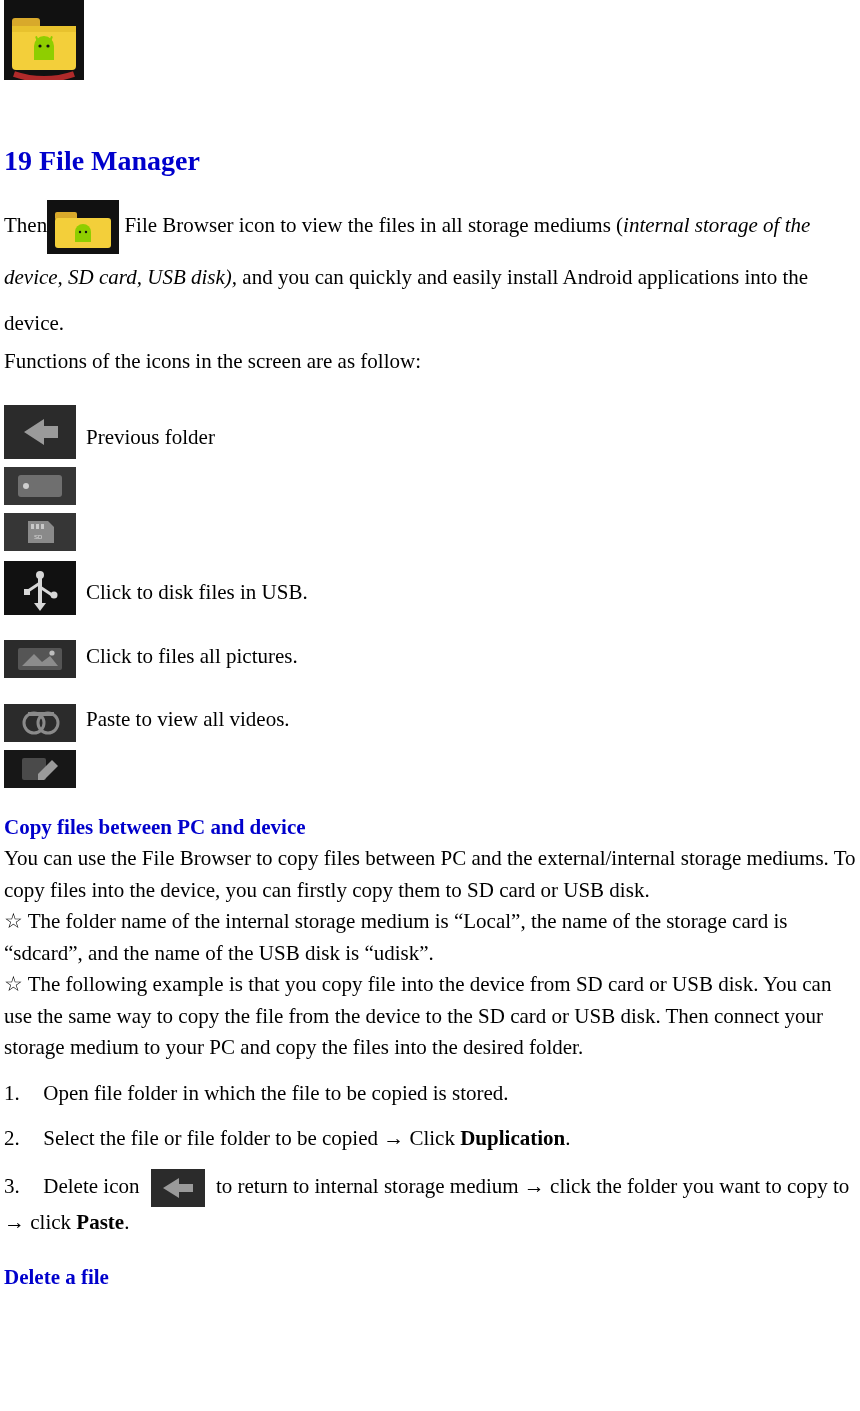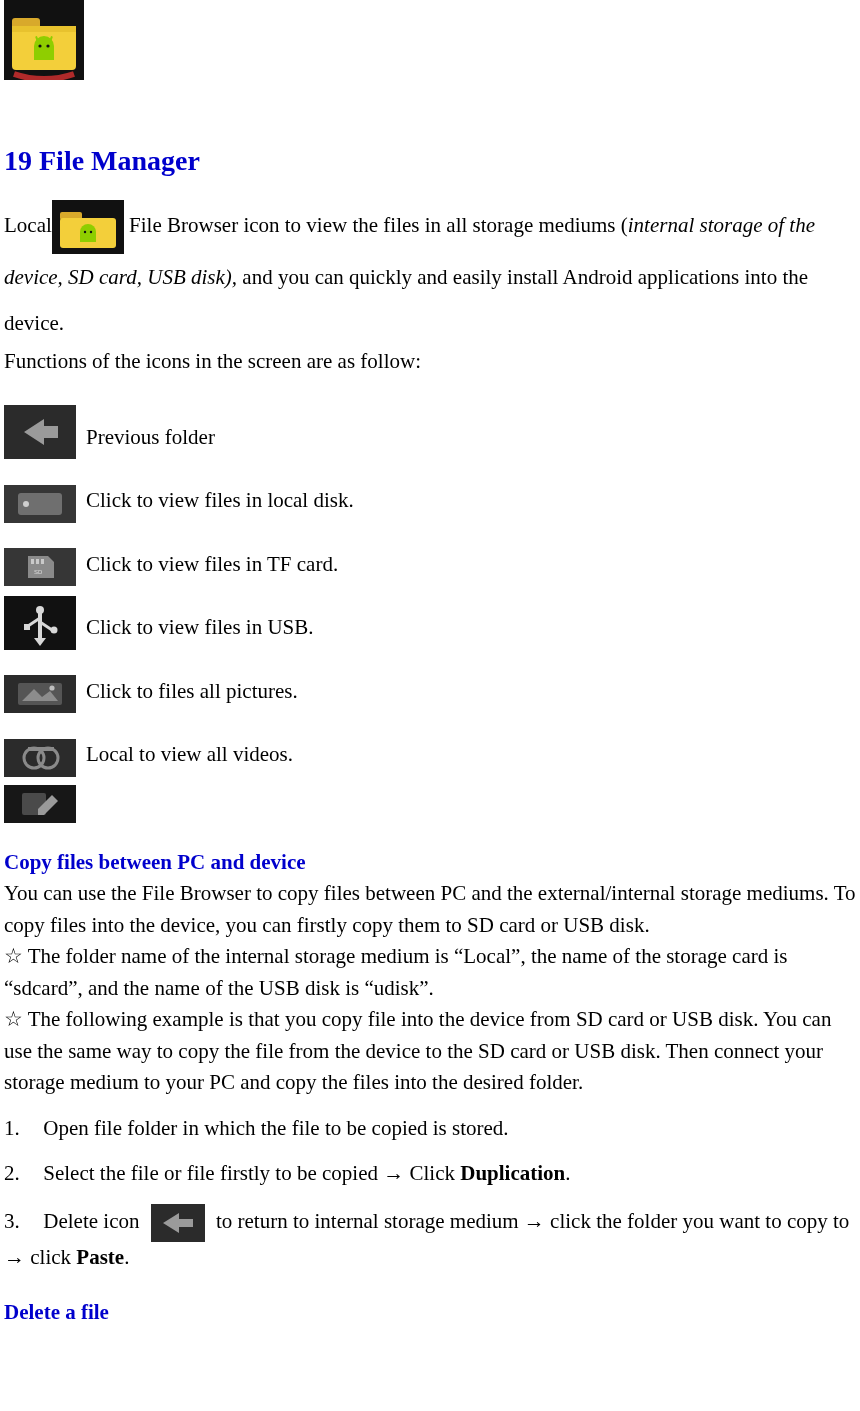"Local" span { text: Local -> Then }
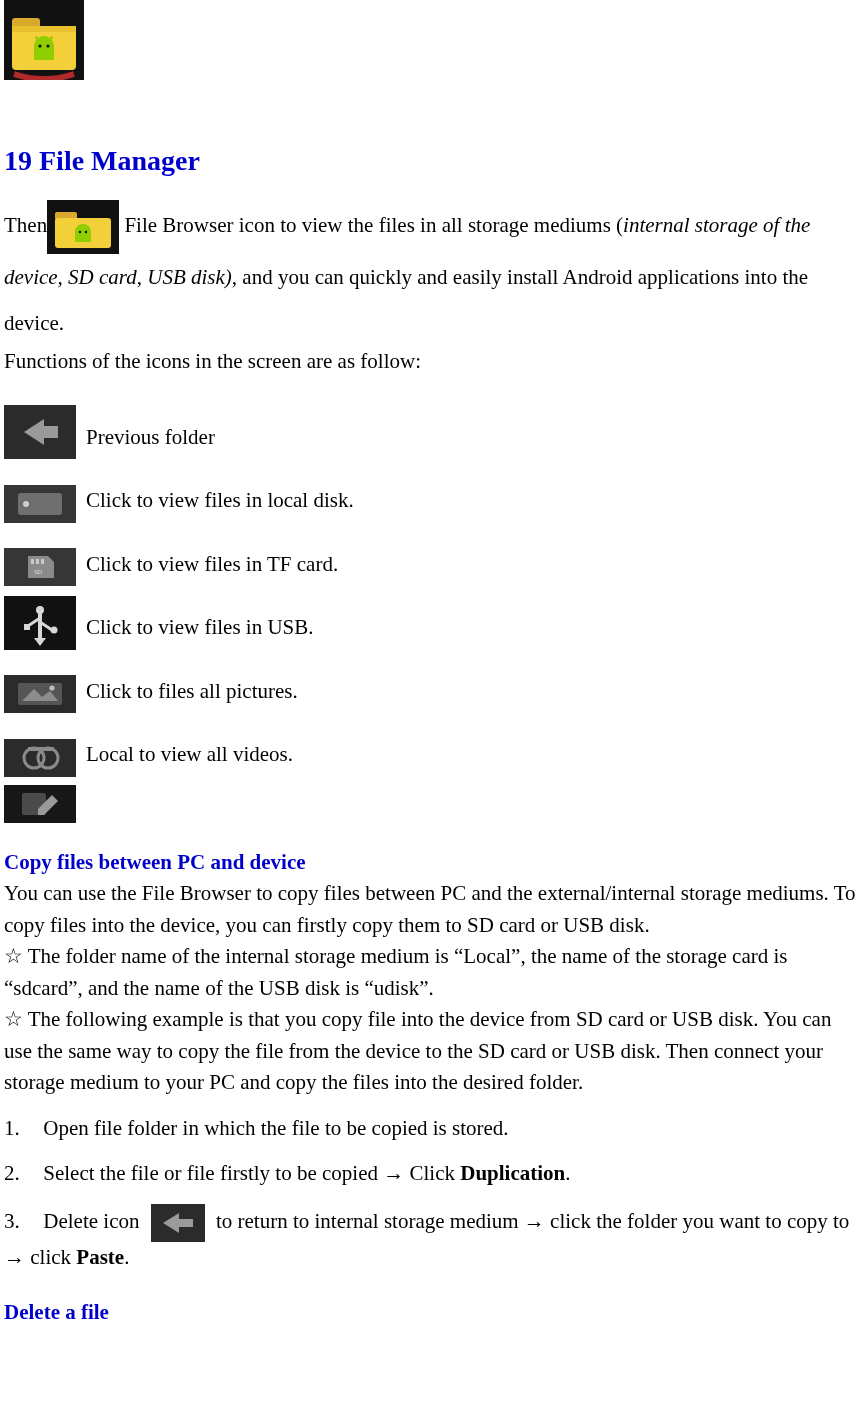"Click to view files in local" span.label { html: <span>Click to view files in local disk.</span> -> none }
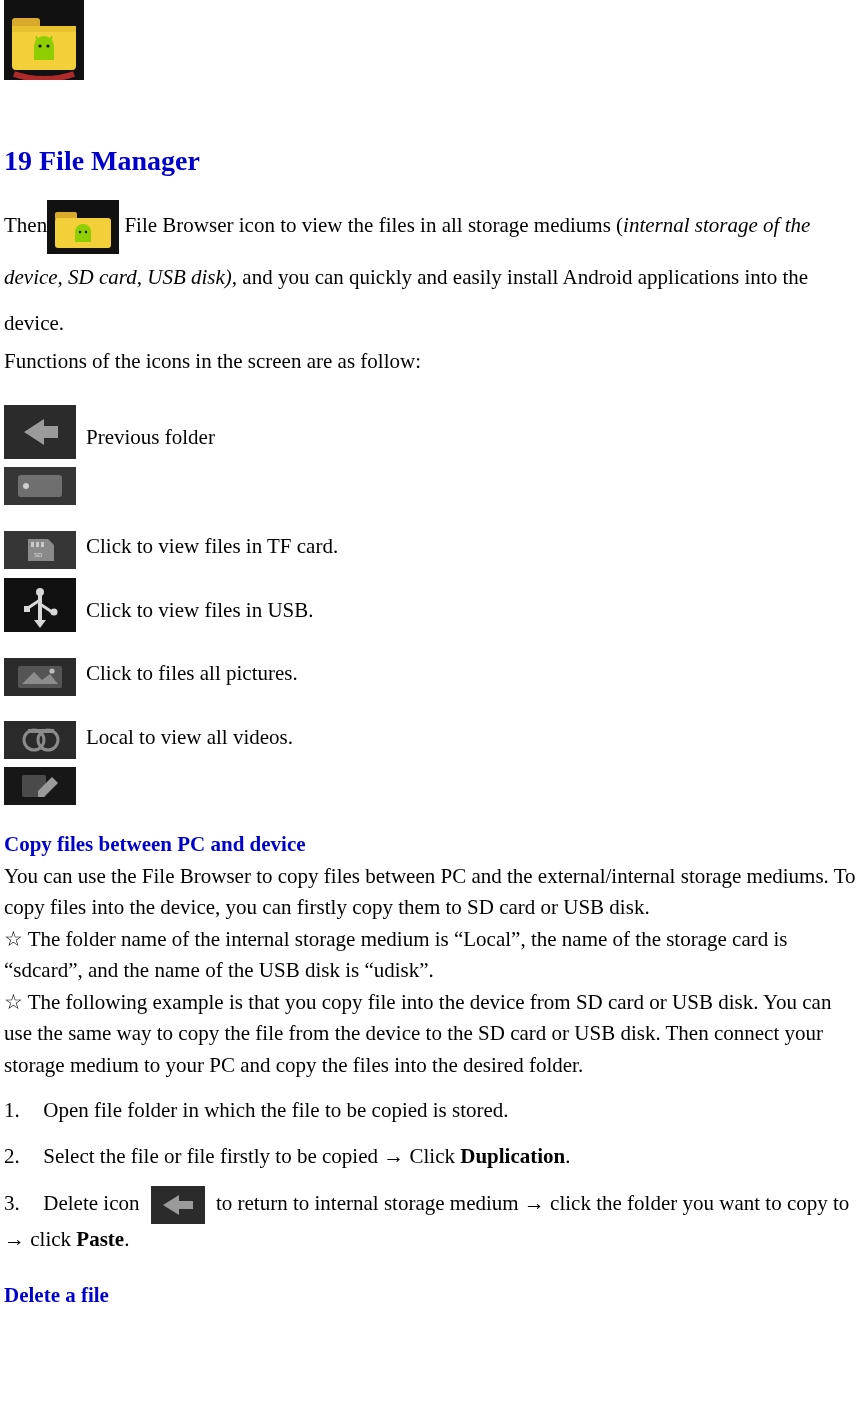"Click to view files in TF" span.label { html: <span>Click to view files in TF card.</span> -> none }
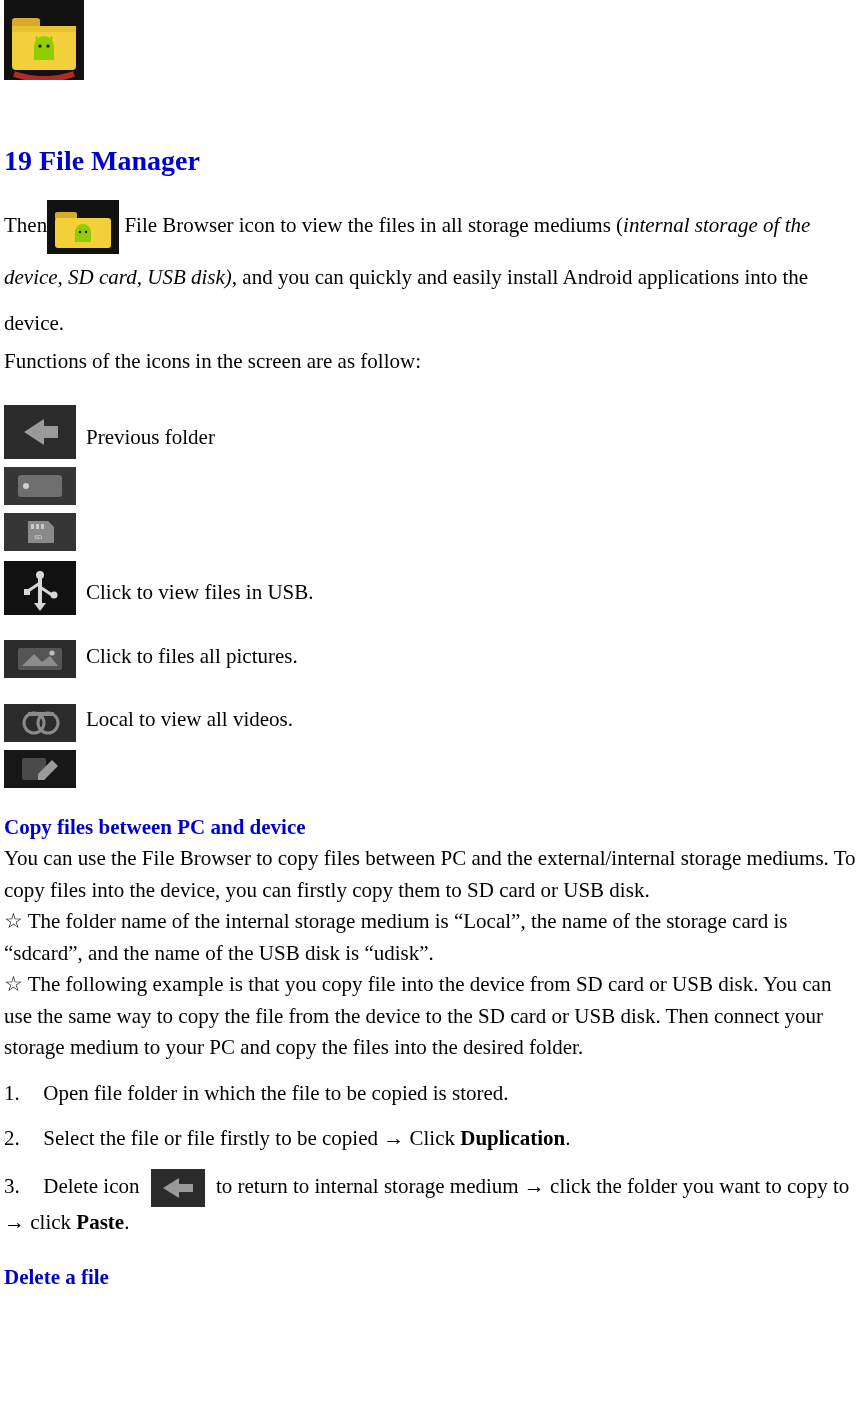"Click to view files in" span.label { text: view -> disk }
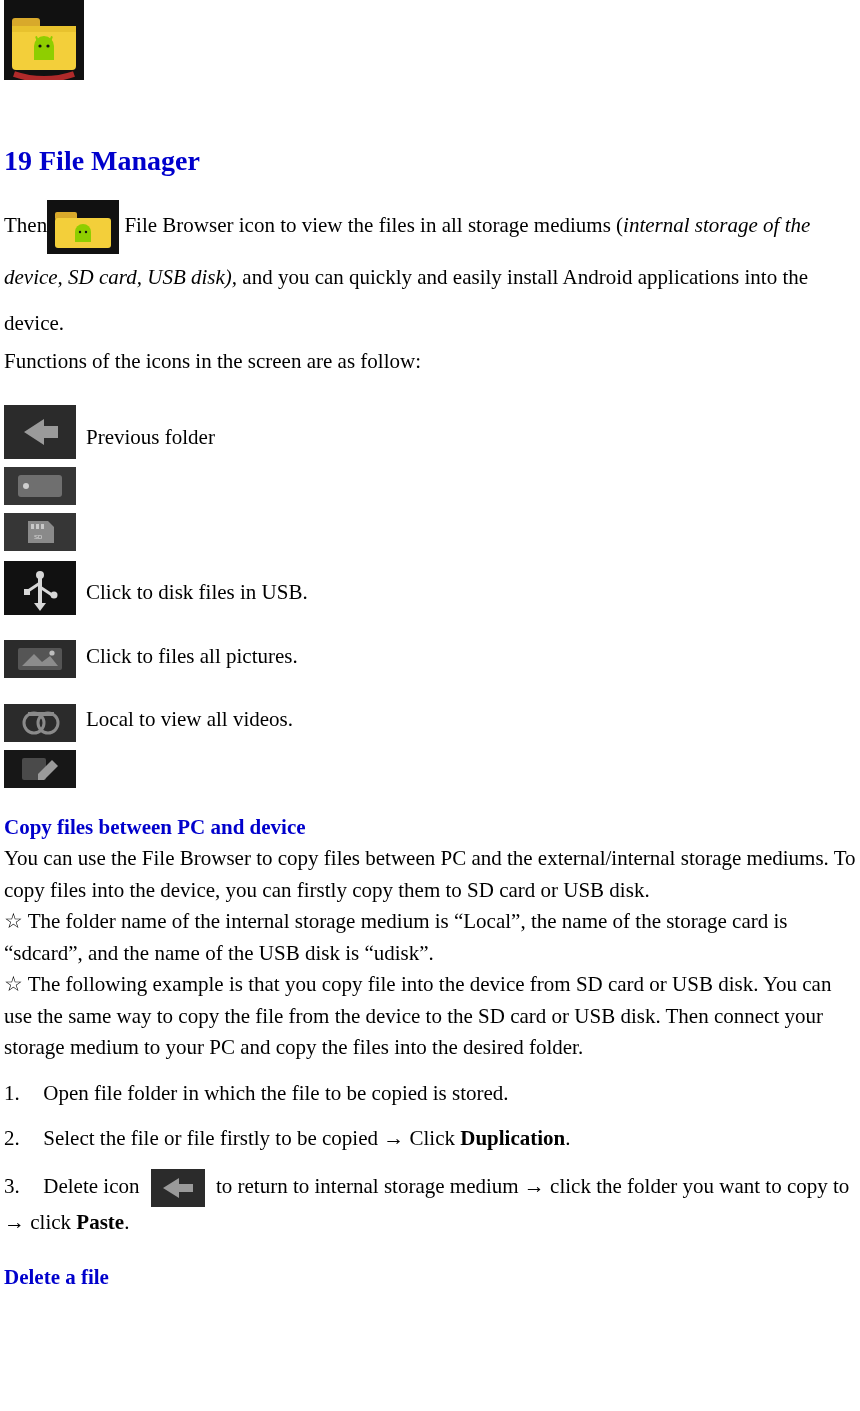"Local to view all videos." span.label { text: Local -> Paste }
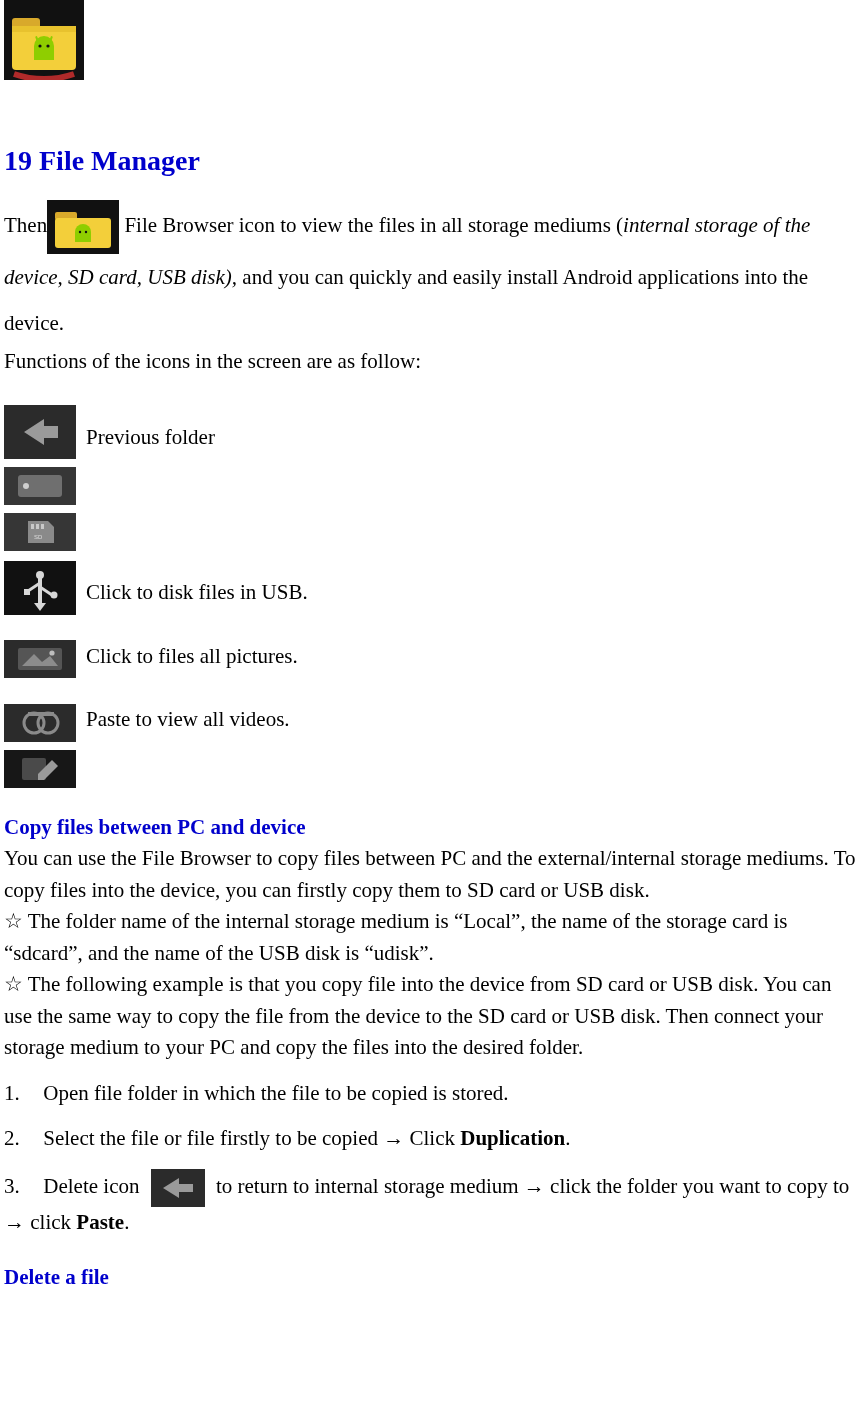"Select the file or file" span { text: firstly -> folder }
